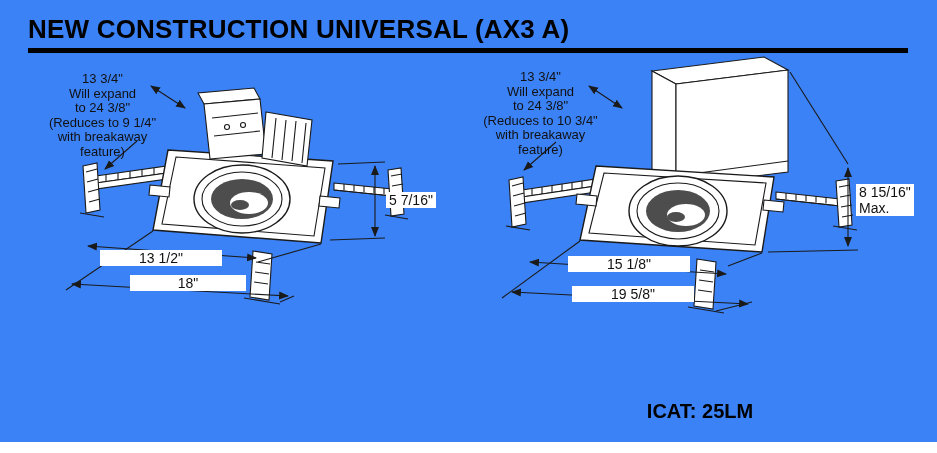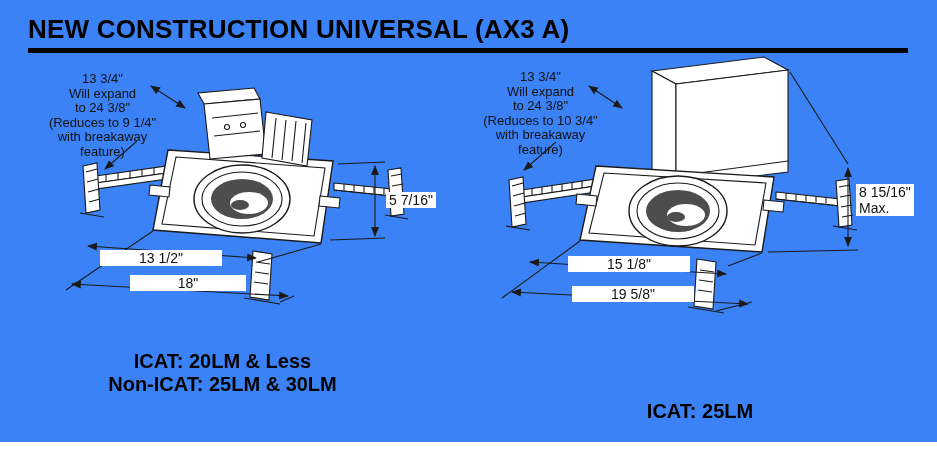"ICAT: 20LM & Less" div.caption { html: <div> <div>ICAT: 20LM &amp; Less</div> <div>Non-ICAT: 25LM &amp; 30LM</div> </div> -> none }
